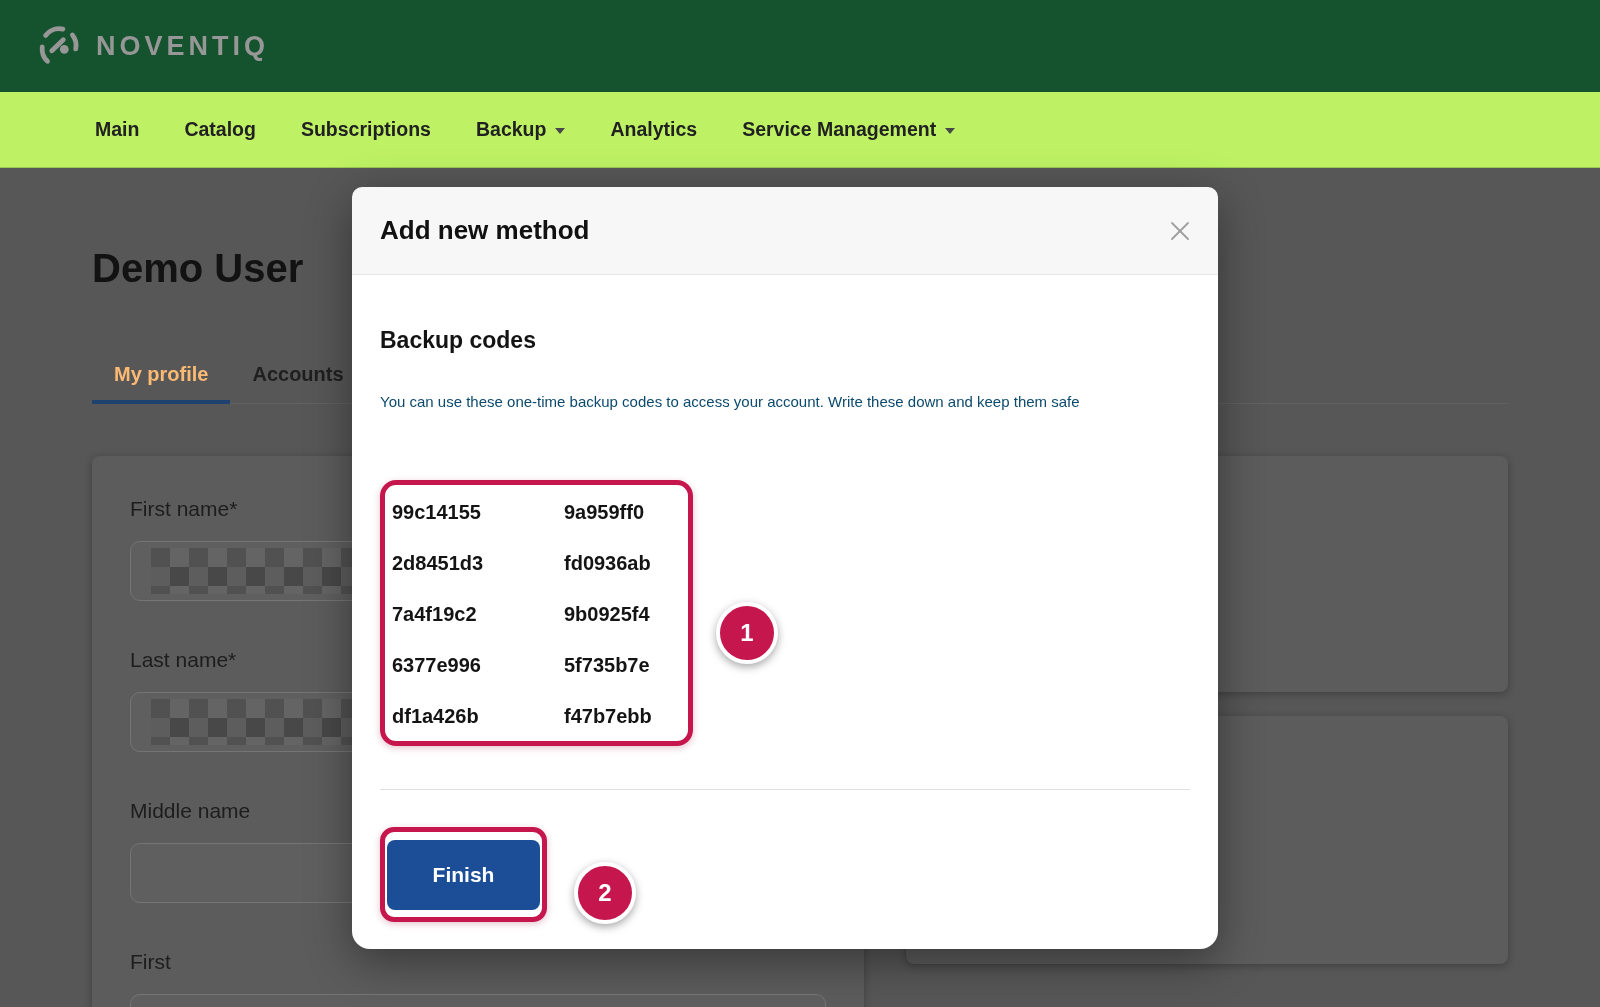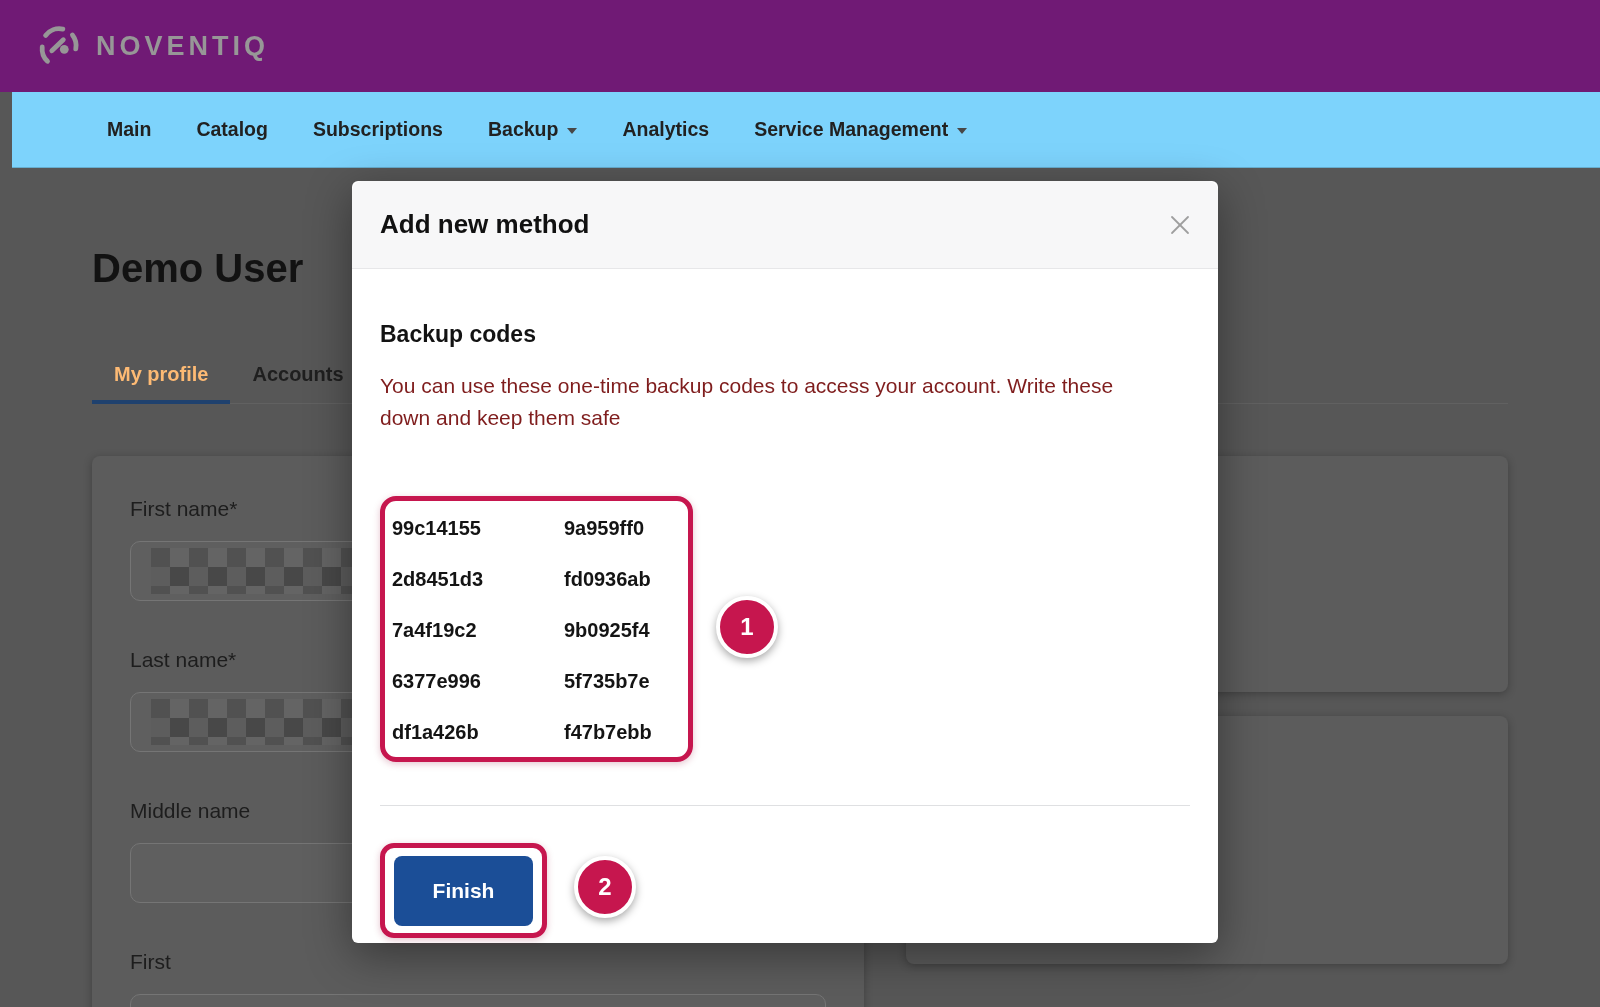"NOVENTIQ" .app-header { background: #701a75 -> #14532d }
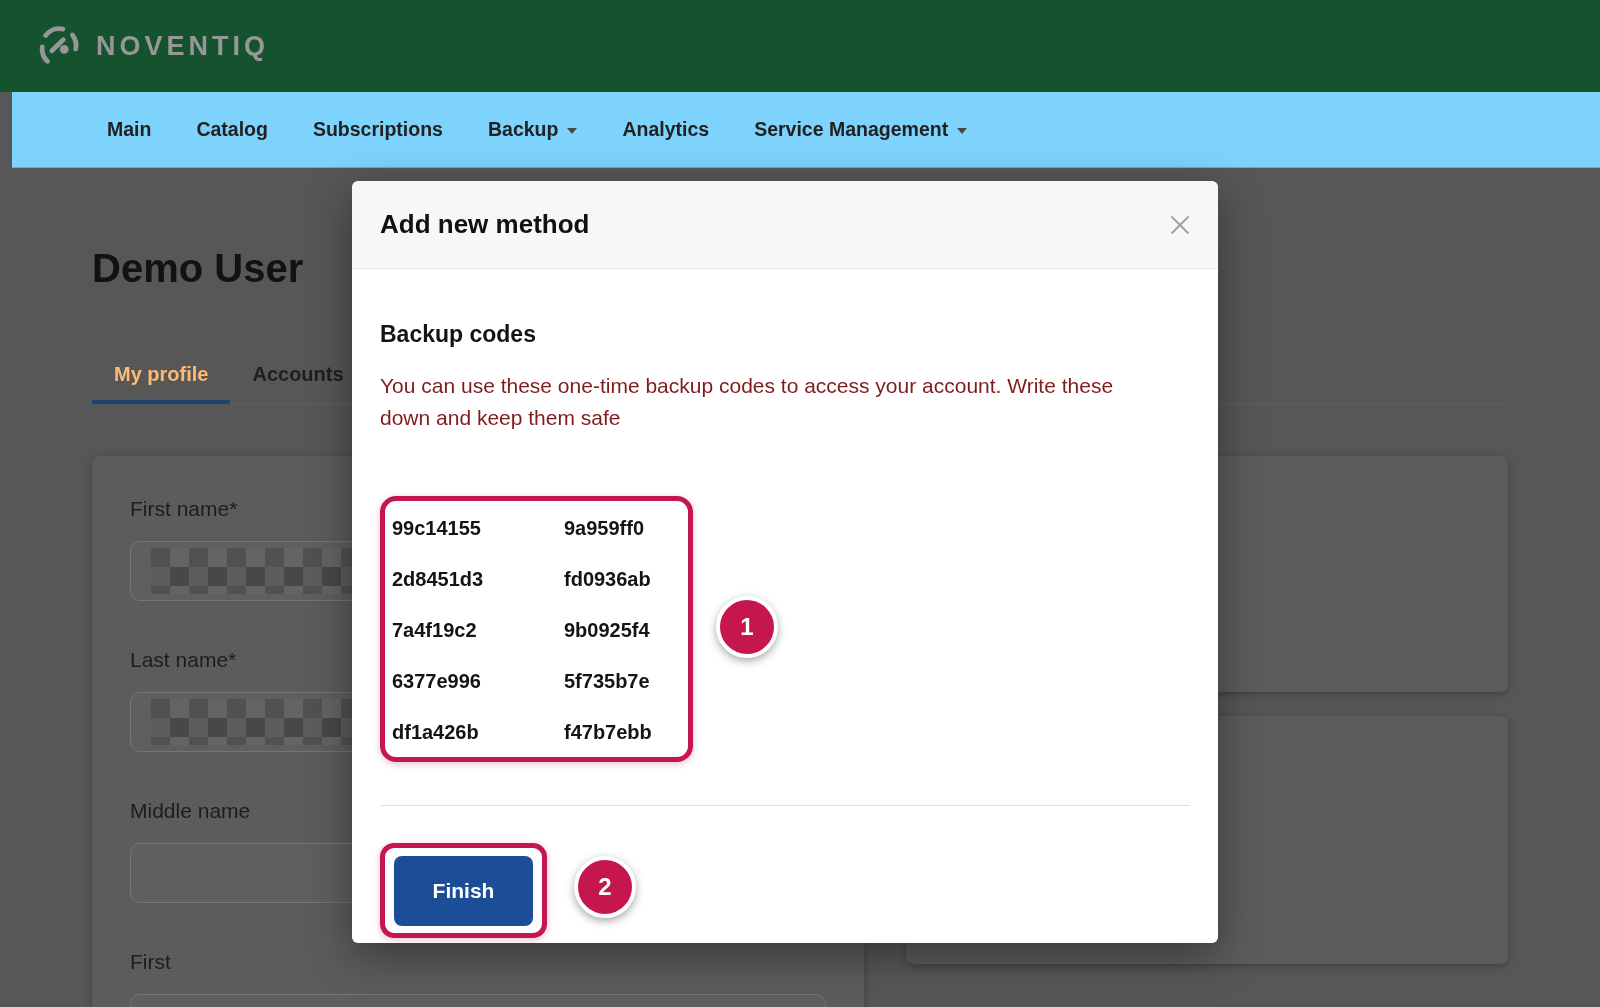"Main" .main-nav { background: #7dd3fc -> #bef264; margin-left: 12px -> none }
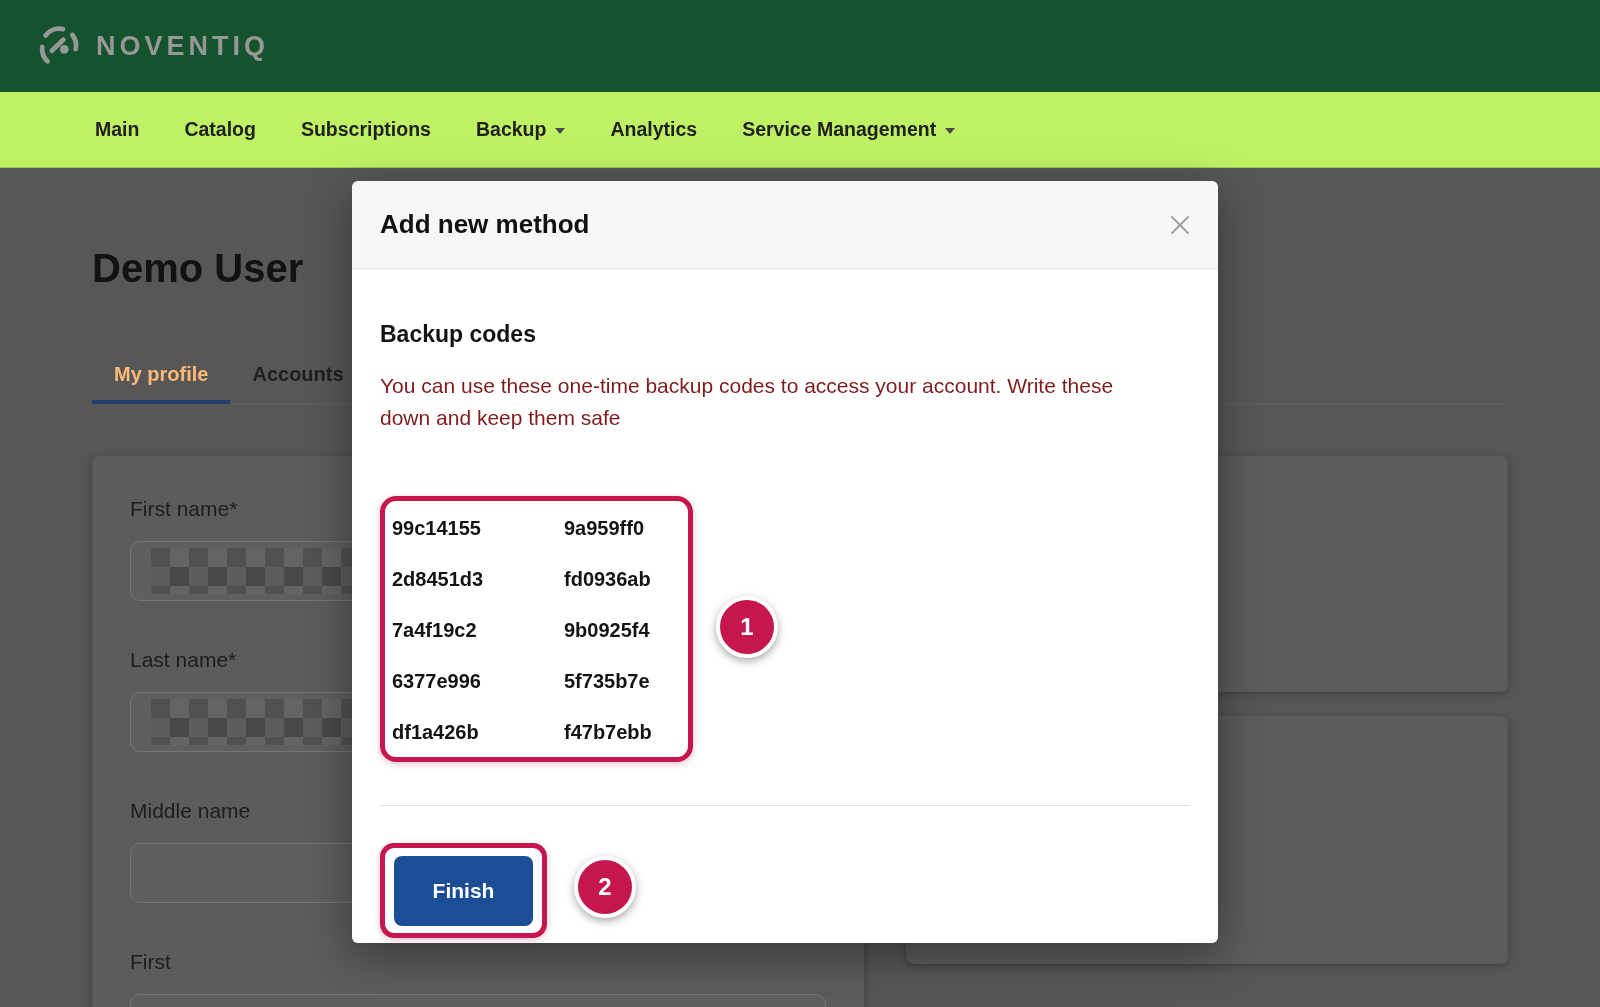"Add new method" .modal { border-radius: 6px -> 18px; top: 181px -> 187px }
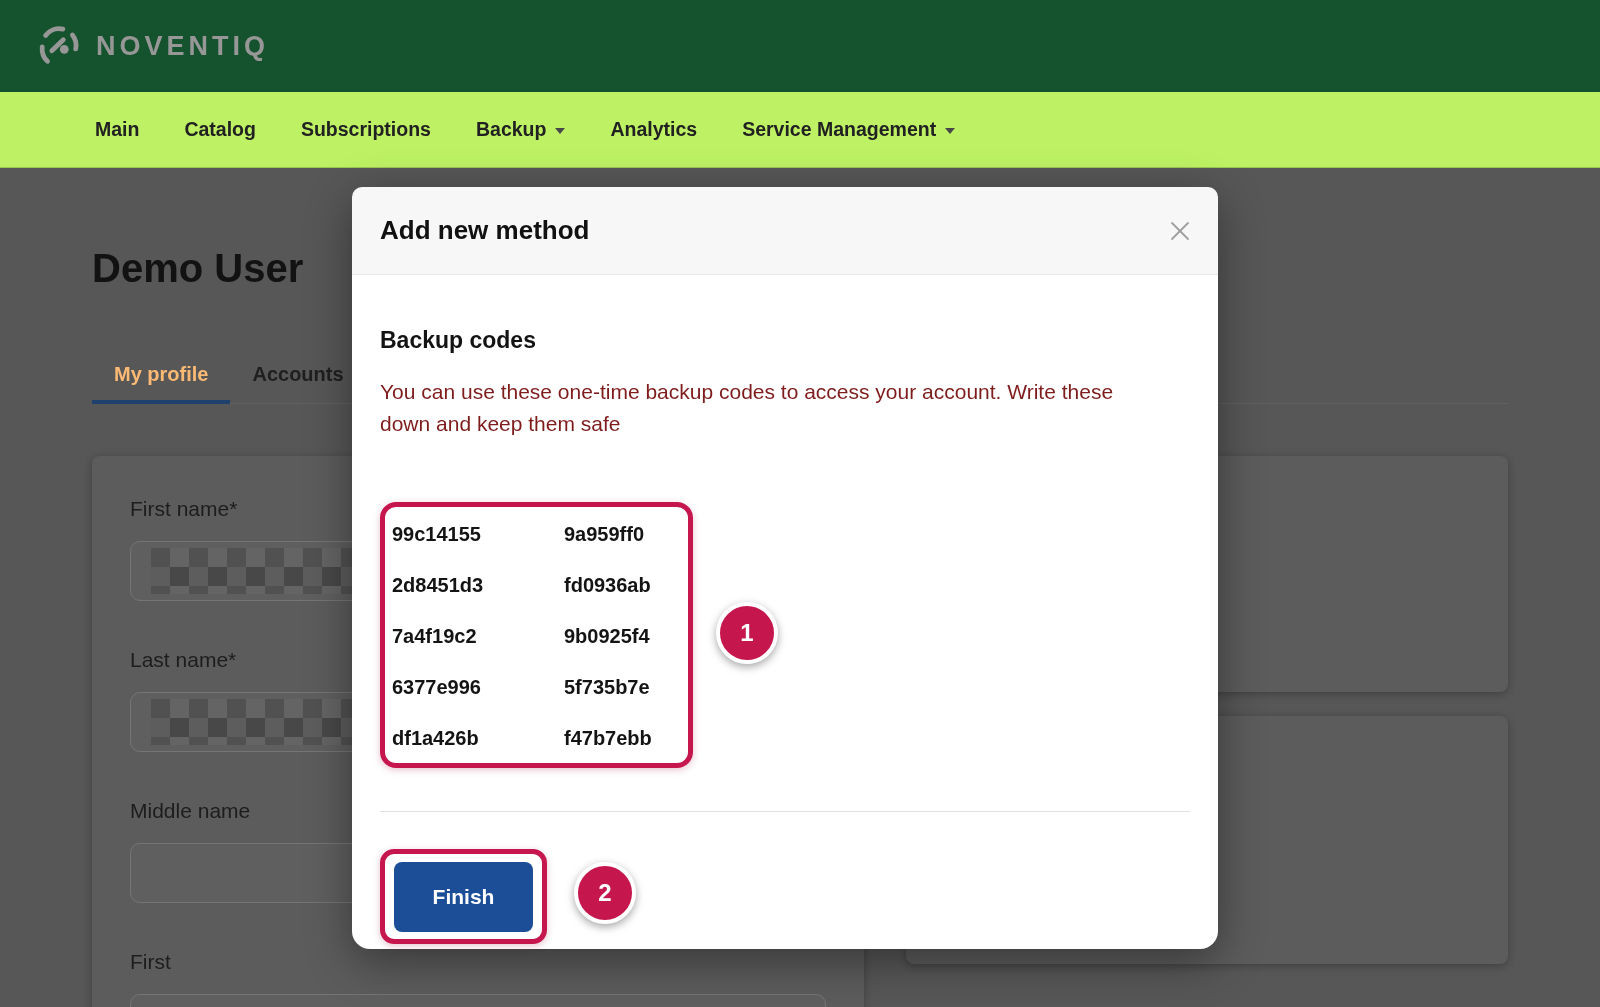"You can use these one-time" .modal-desc { color: #7f1d1d -> #0c4a6e; font-size: 21px -> 15px; margin-top: 22px -> 32px }
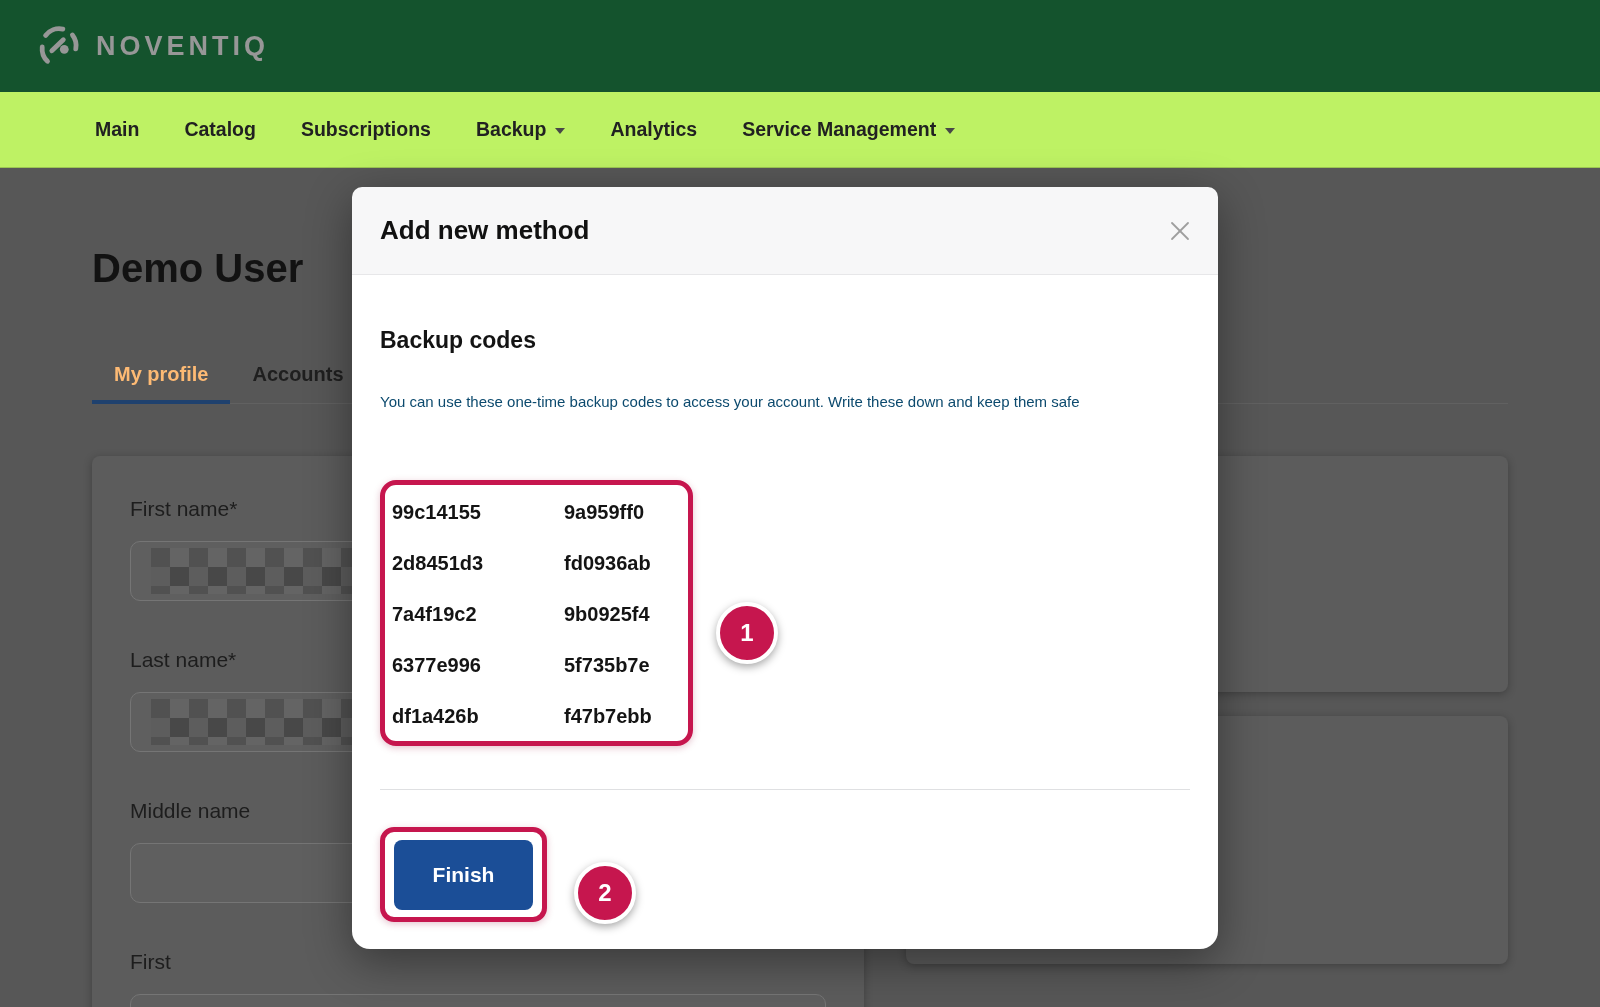"Finish" .finish-btn { width: 139px -> 153px }
